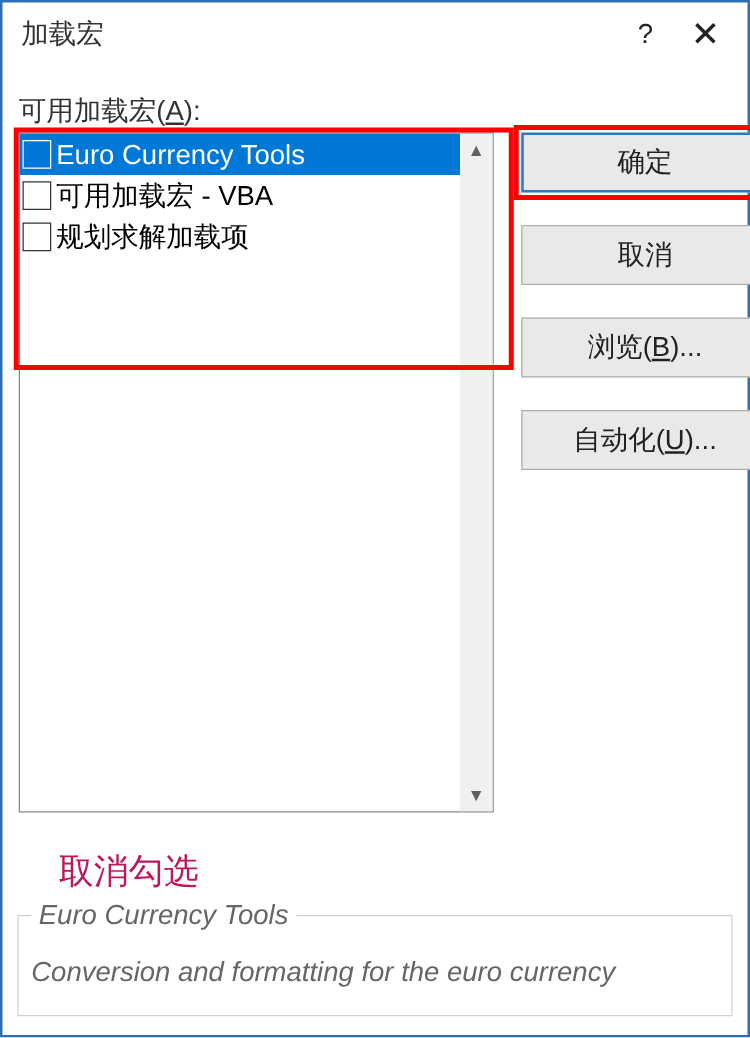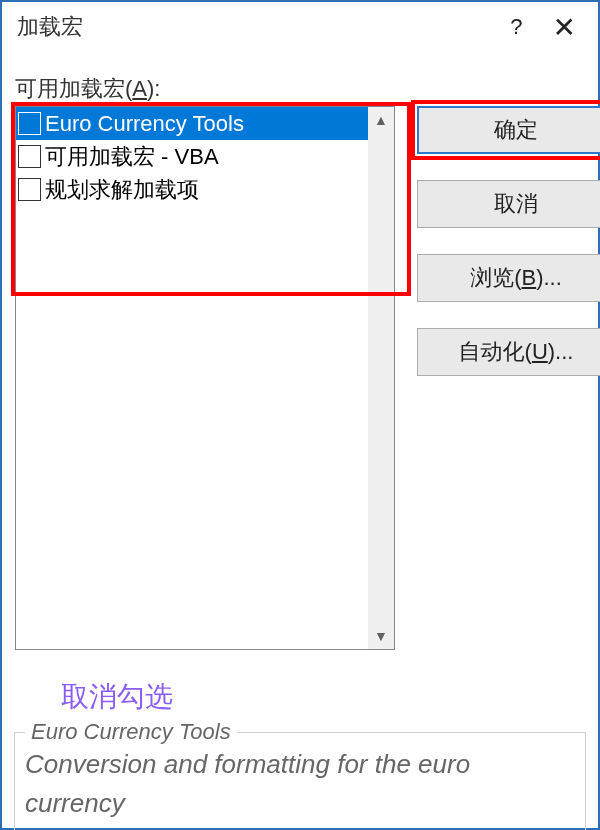"取消勾选" .annotation { color: #8b5cf6 -> #be185d; margin-left: 46px -> 32px }
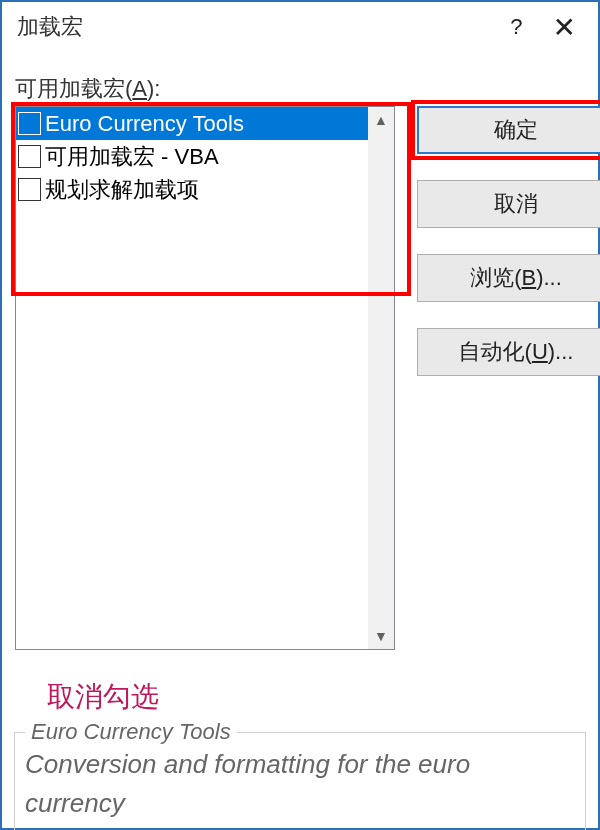"Conversion and formatting for the" .group-desc { font-size: 26px -> 22px; margin-top: 0 -> 16px }
